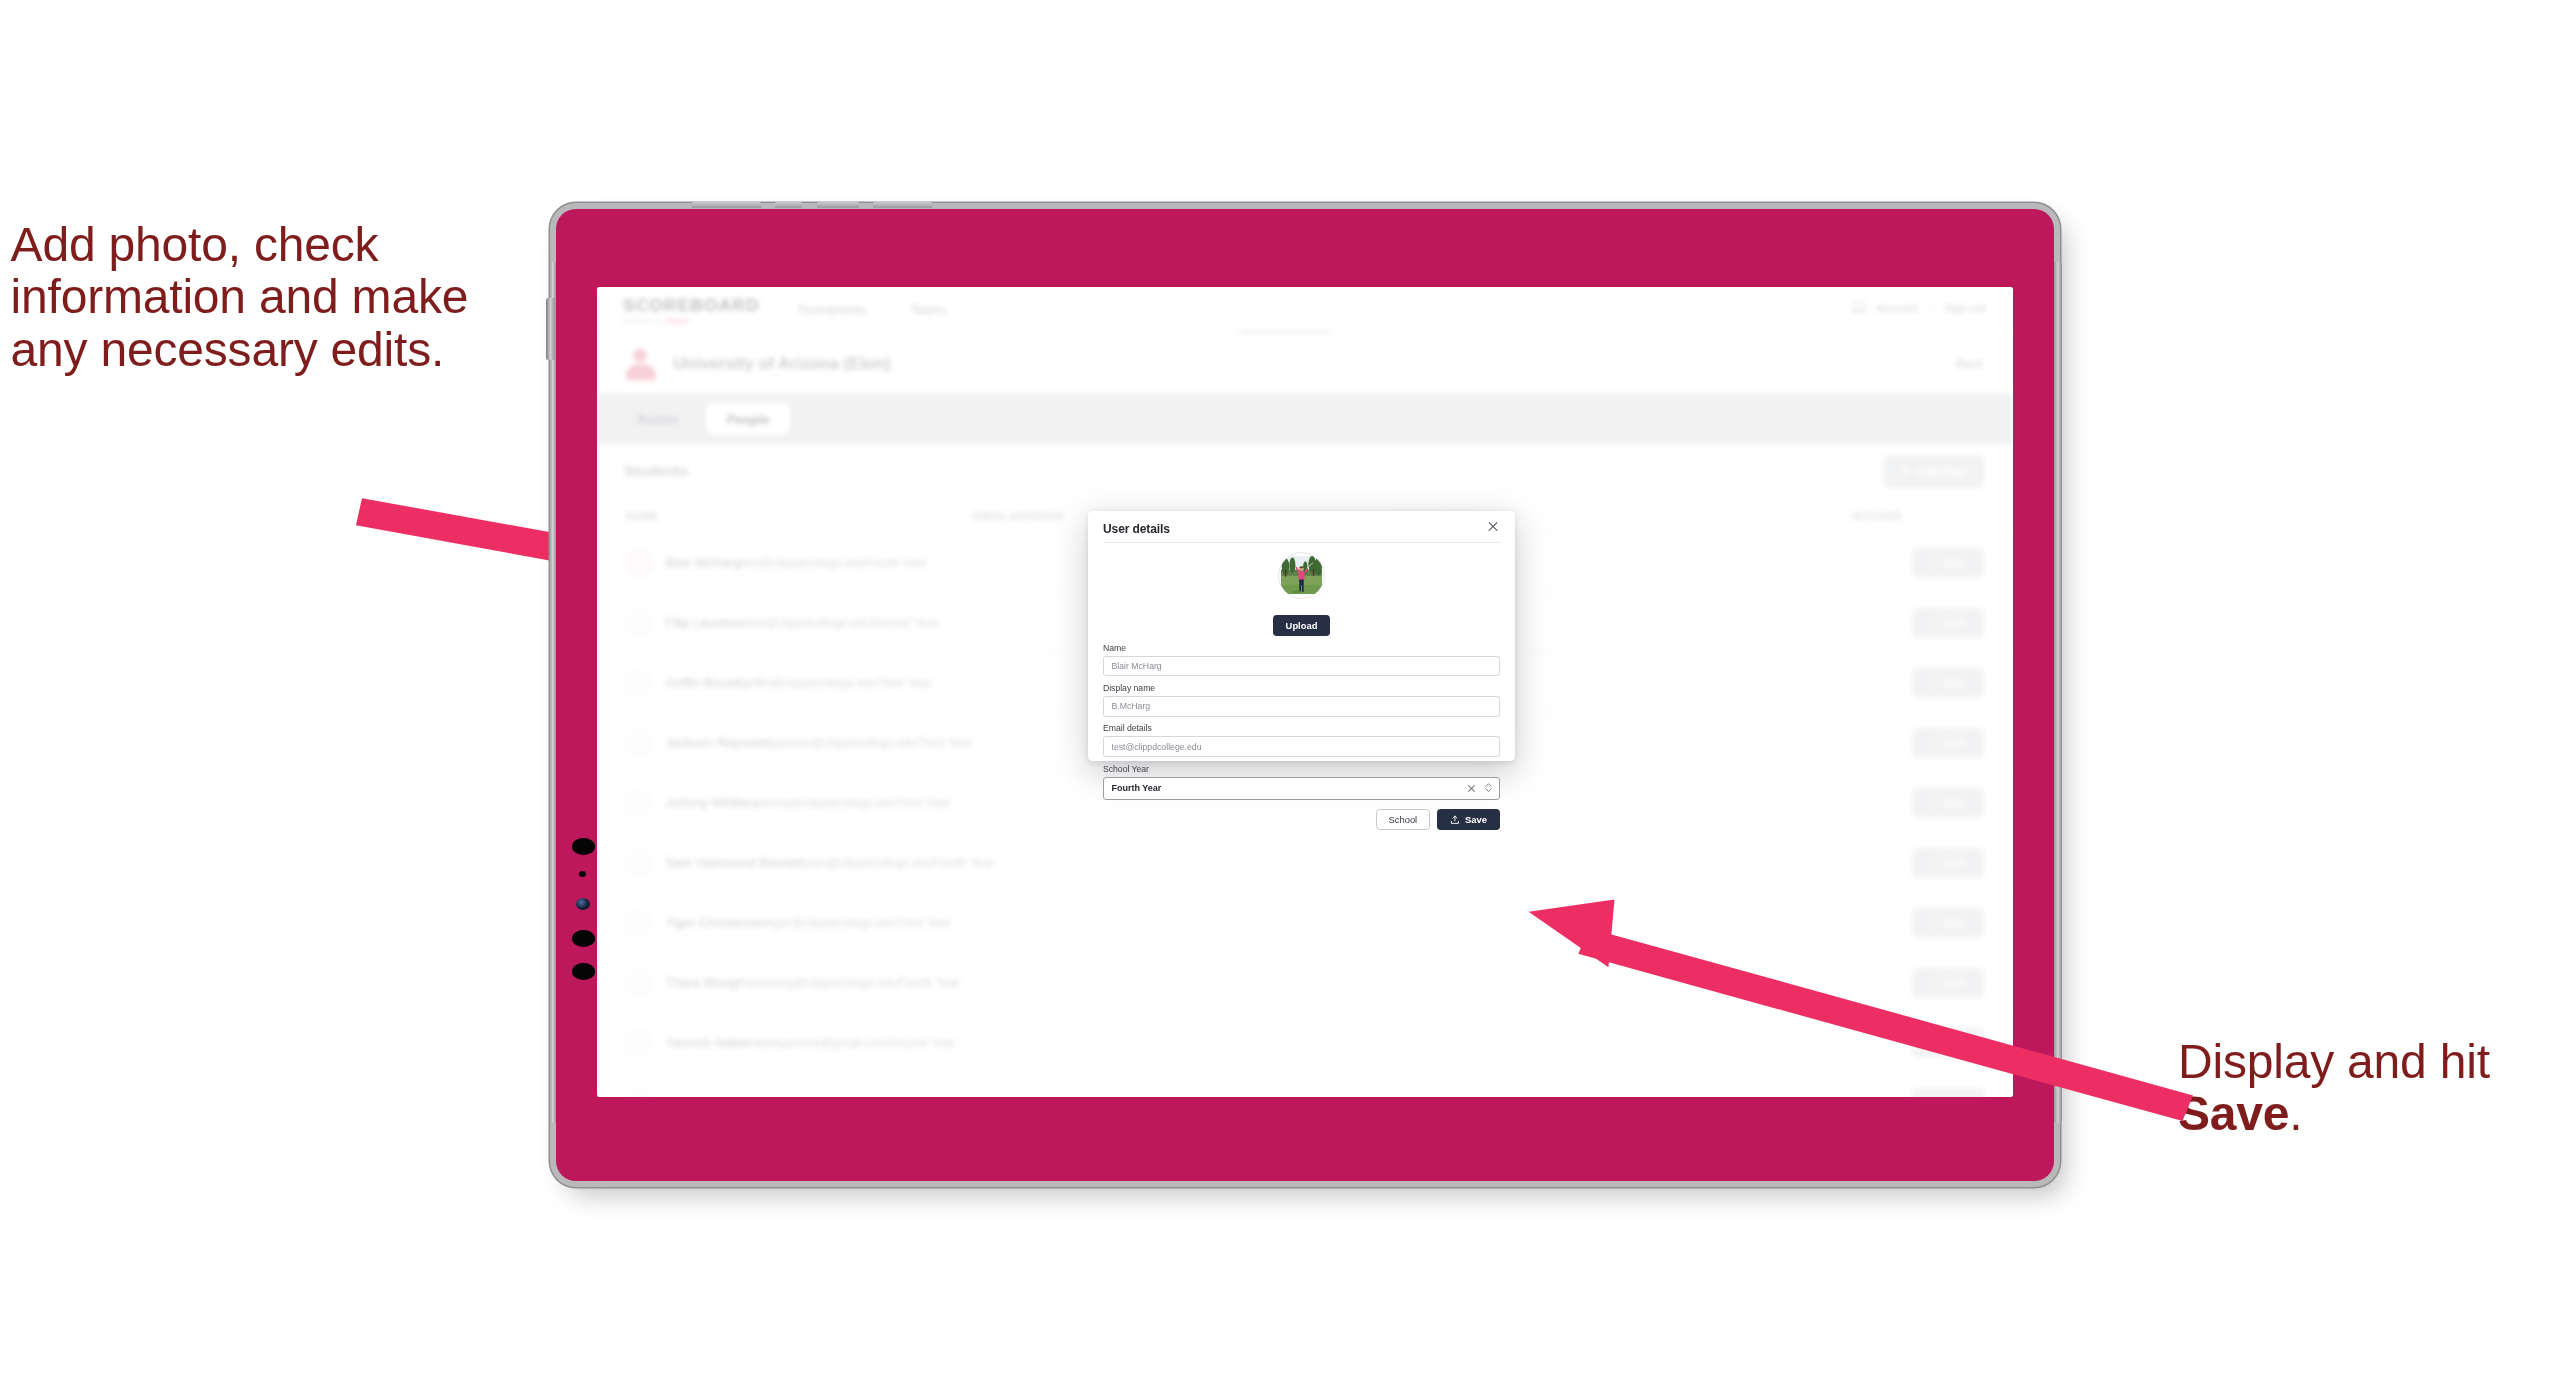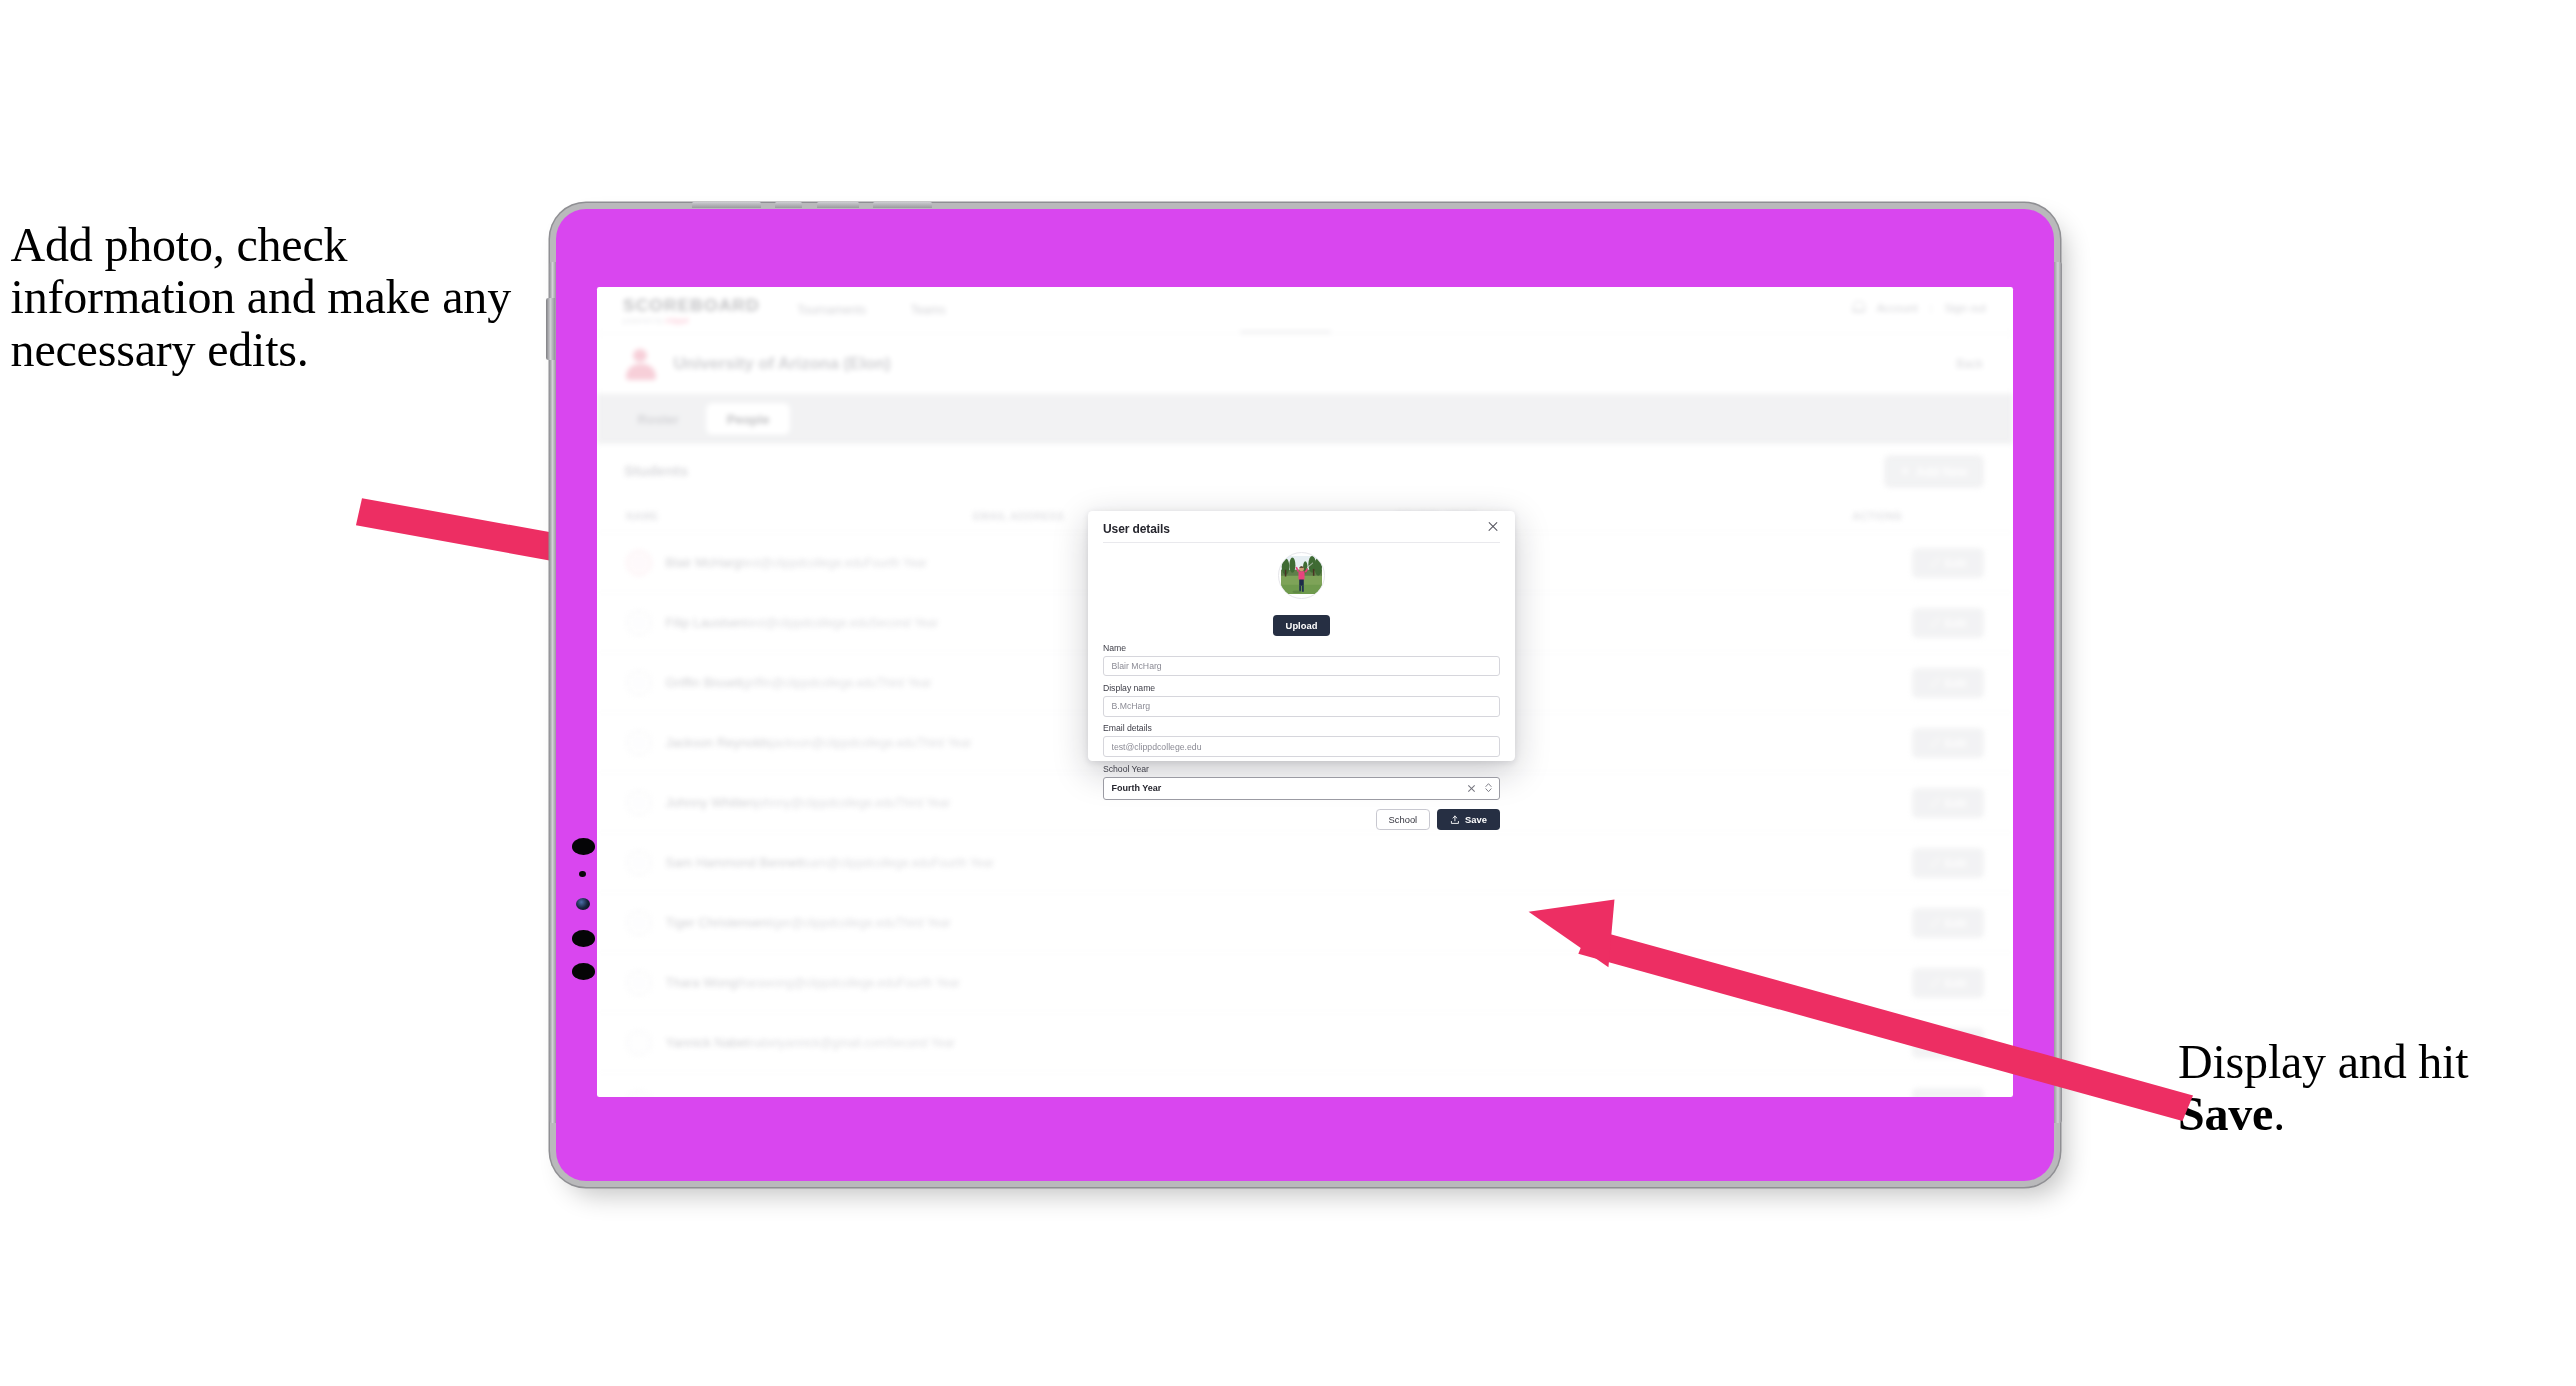"Add photo, check information and" .annot { color: #000000 -> #7f1d1d; font-family: Liberation Serif, serif -> Liberation Sans, sans-serif }
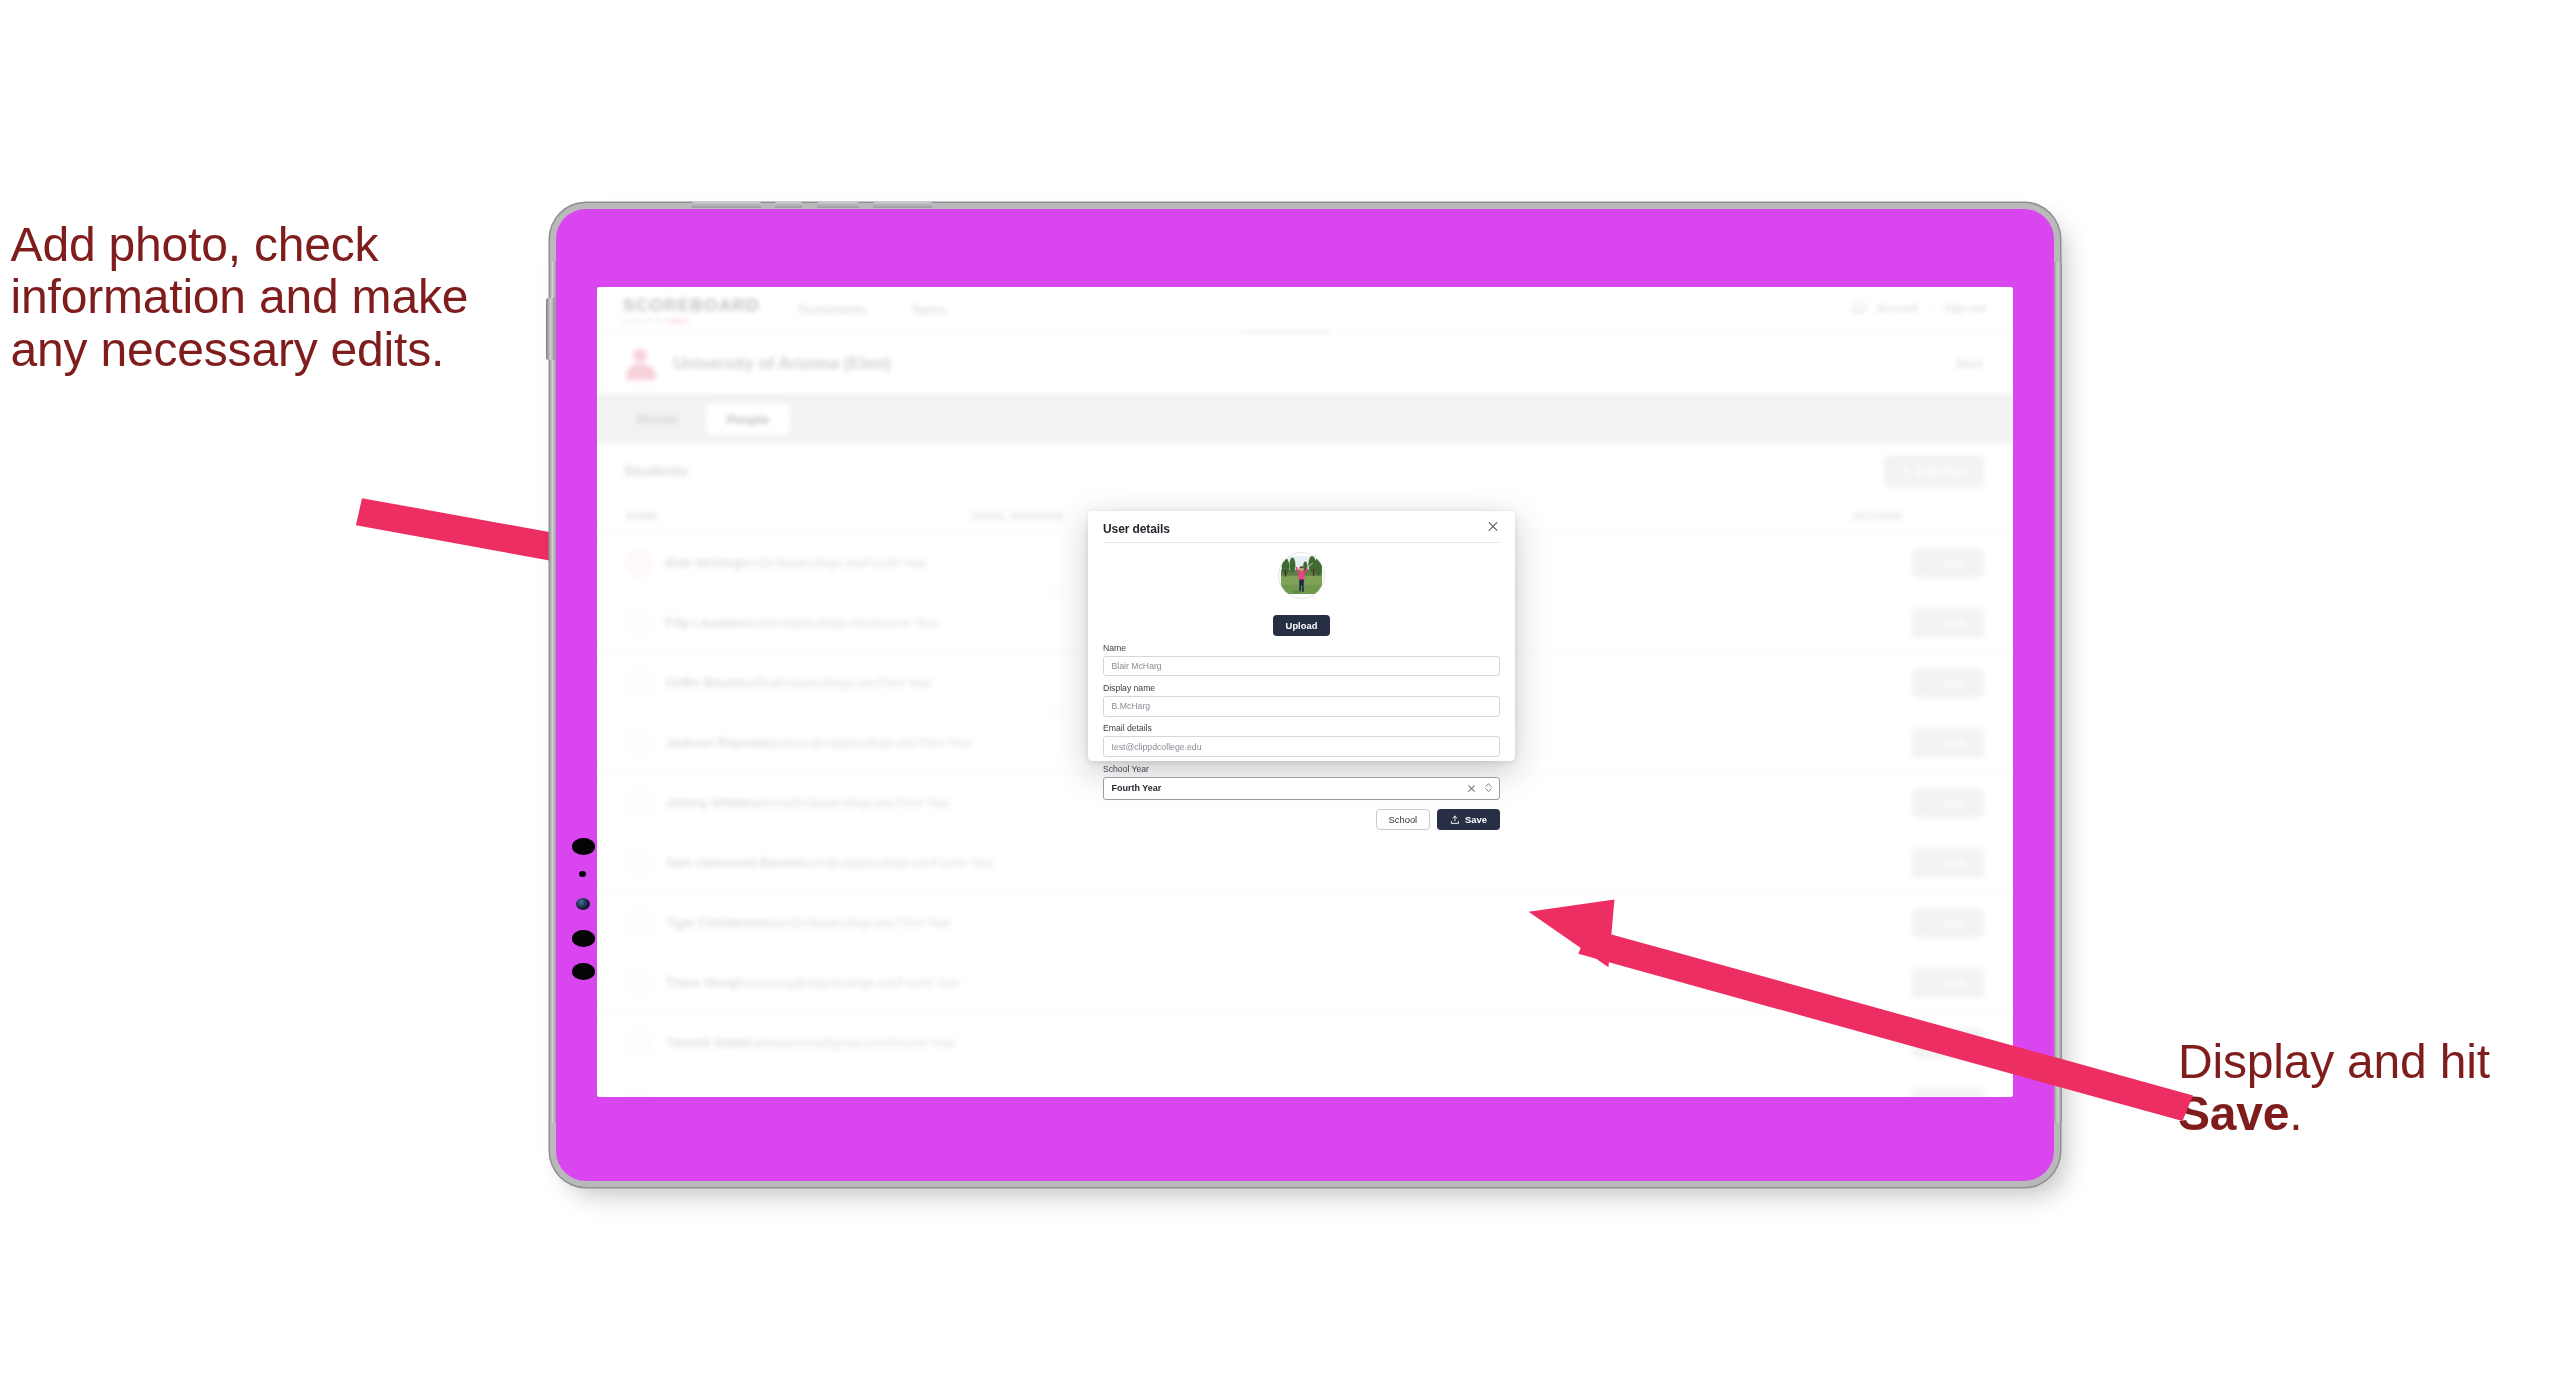"User details" #tablet { background: #d946ef -> #be185d; border-radius: 30px -> 20px }
